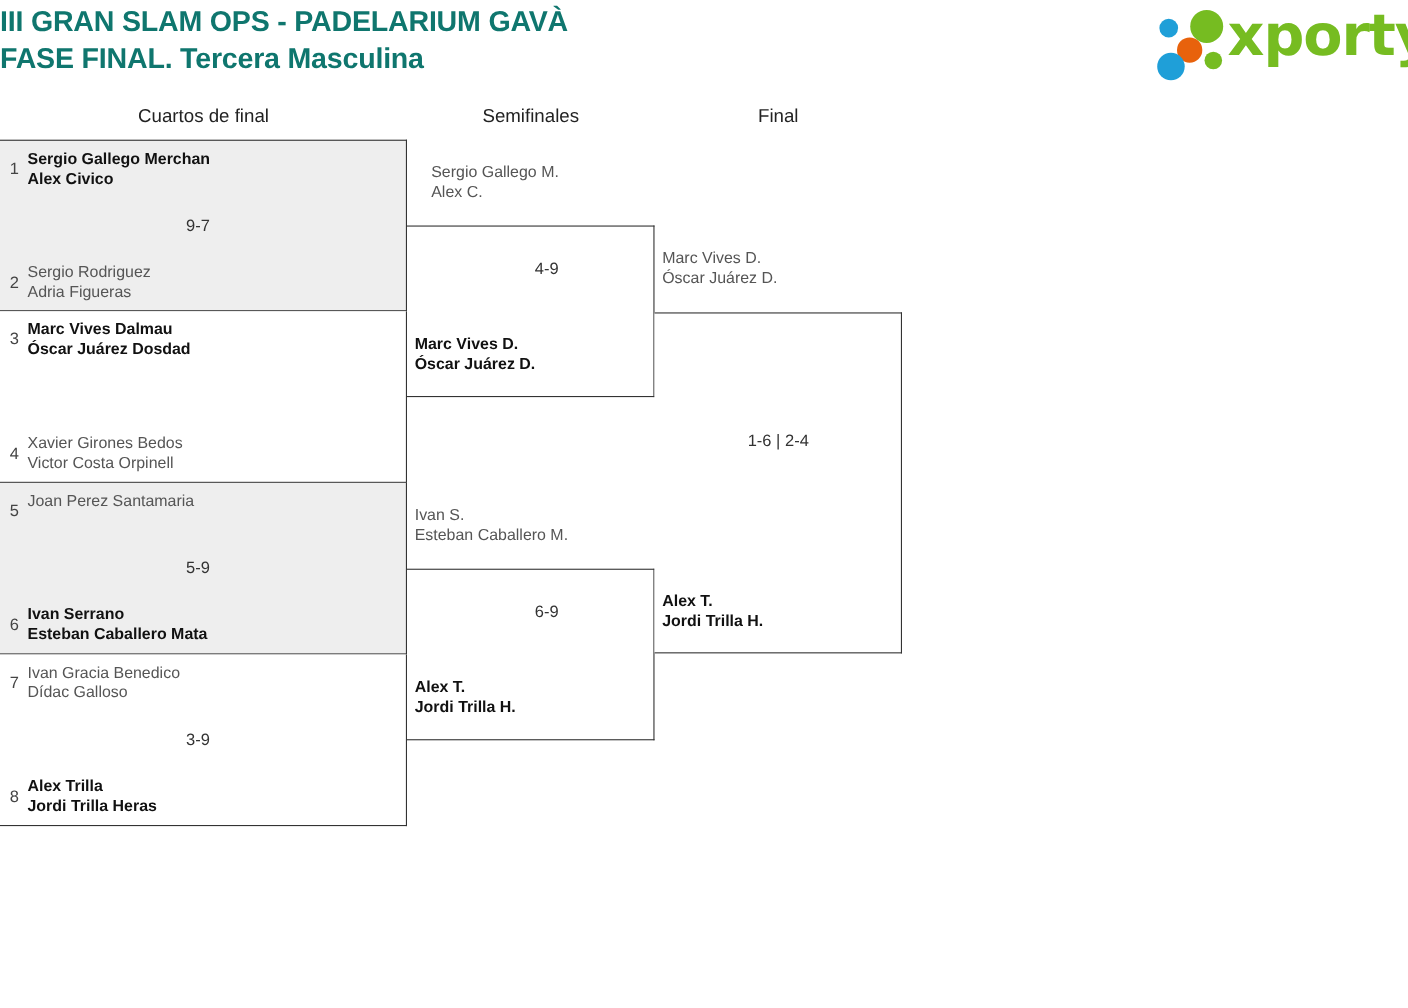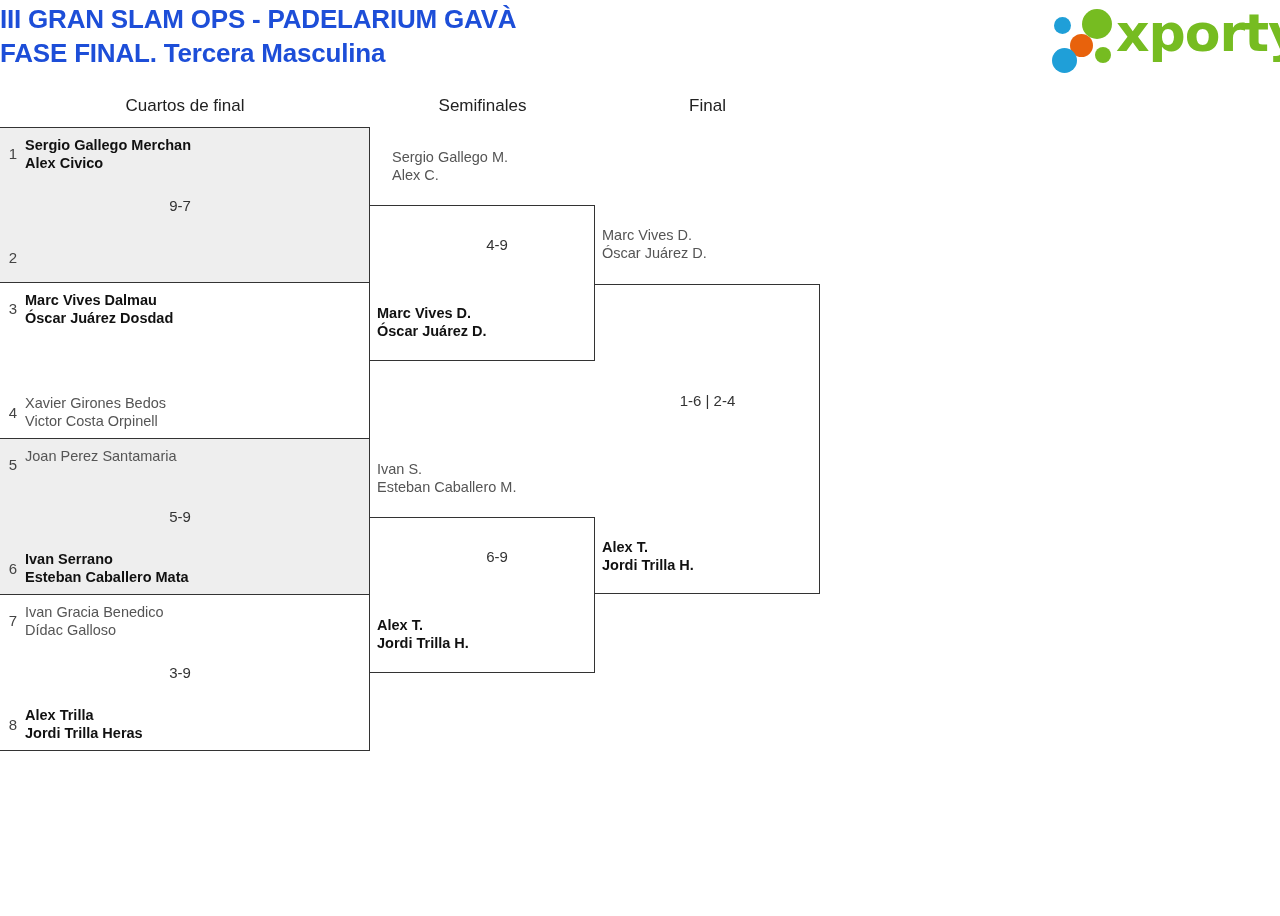"III GRAN SLAM OPS -" #tournament-title { color: #1d4ed8 -> #0f766e }
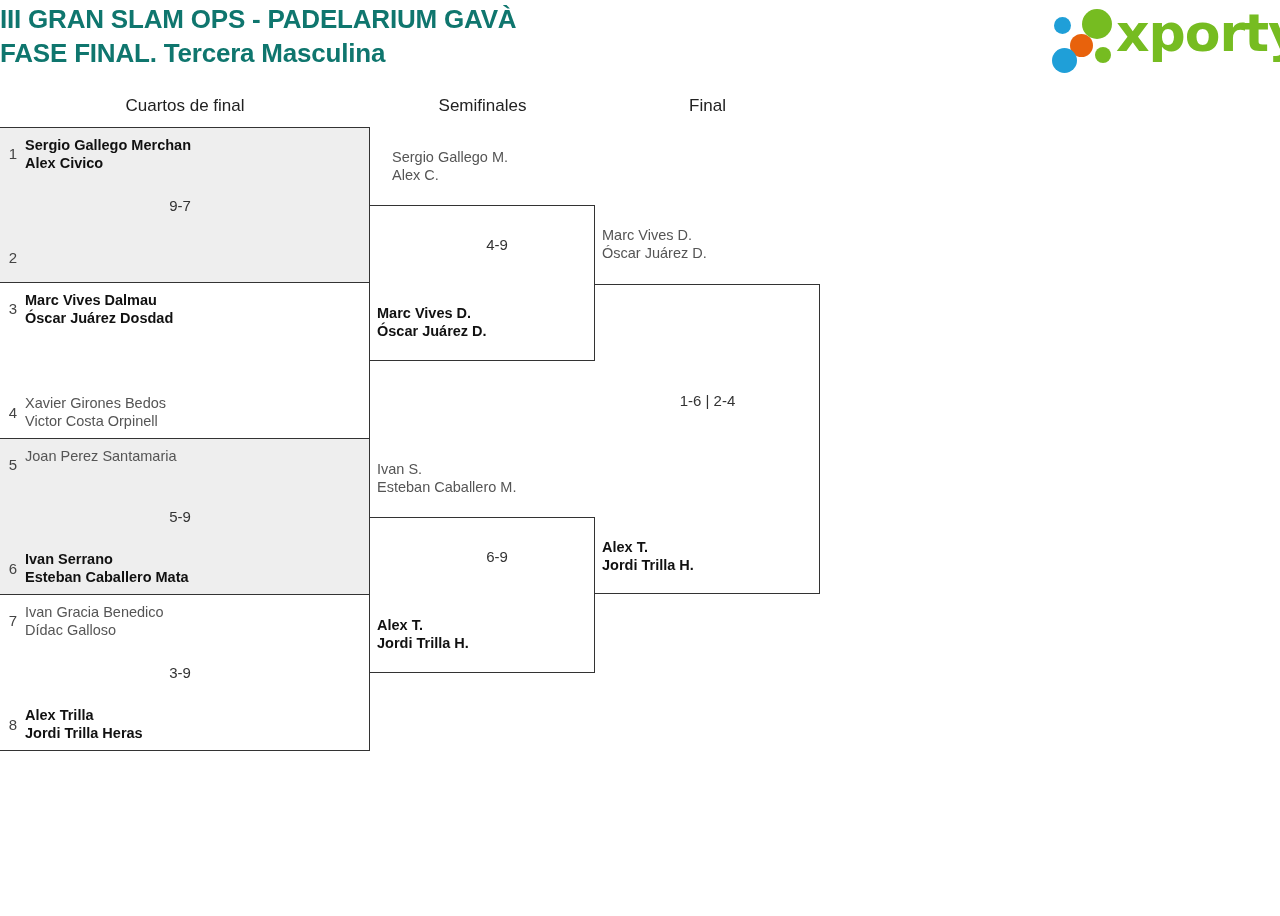"Sergio Rodriguez" div.qf-team { html: none -> <div> <span>Sergio Rodriguez</span> <span>Adria Figueras</span> </div> }
